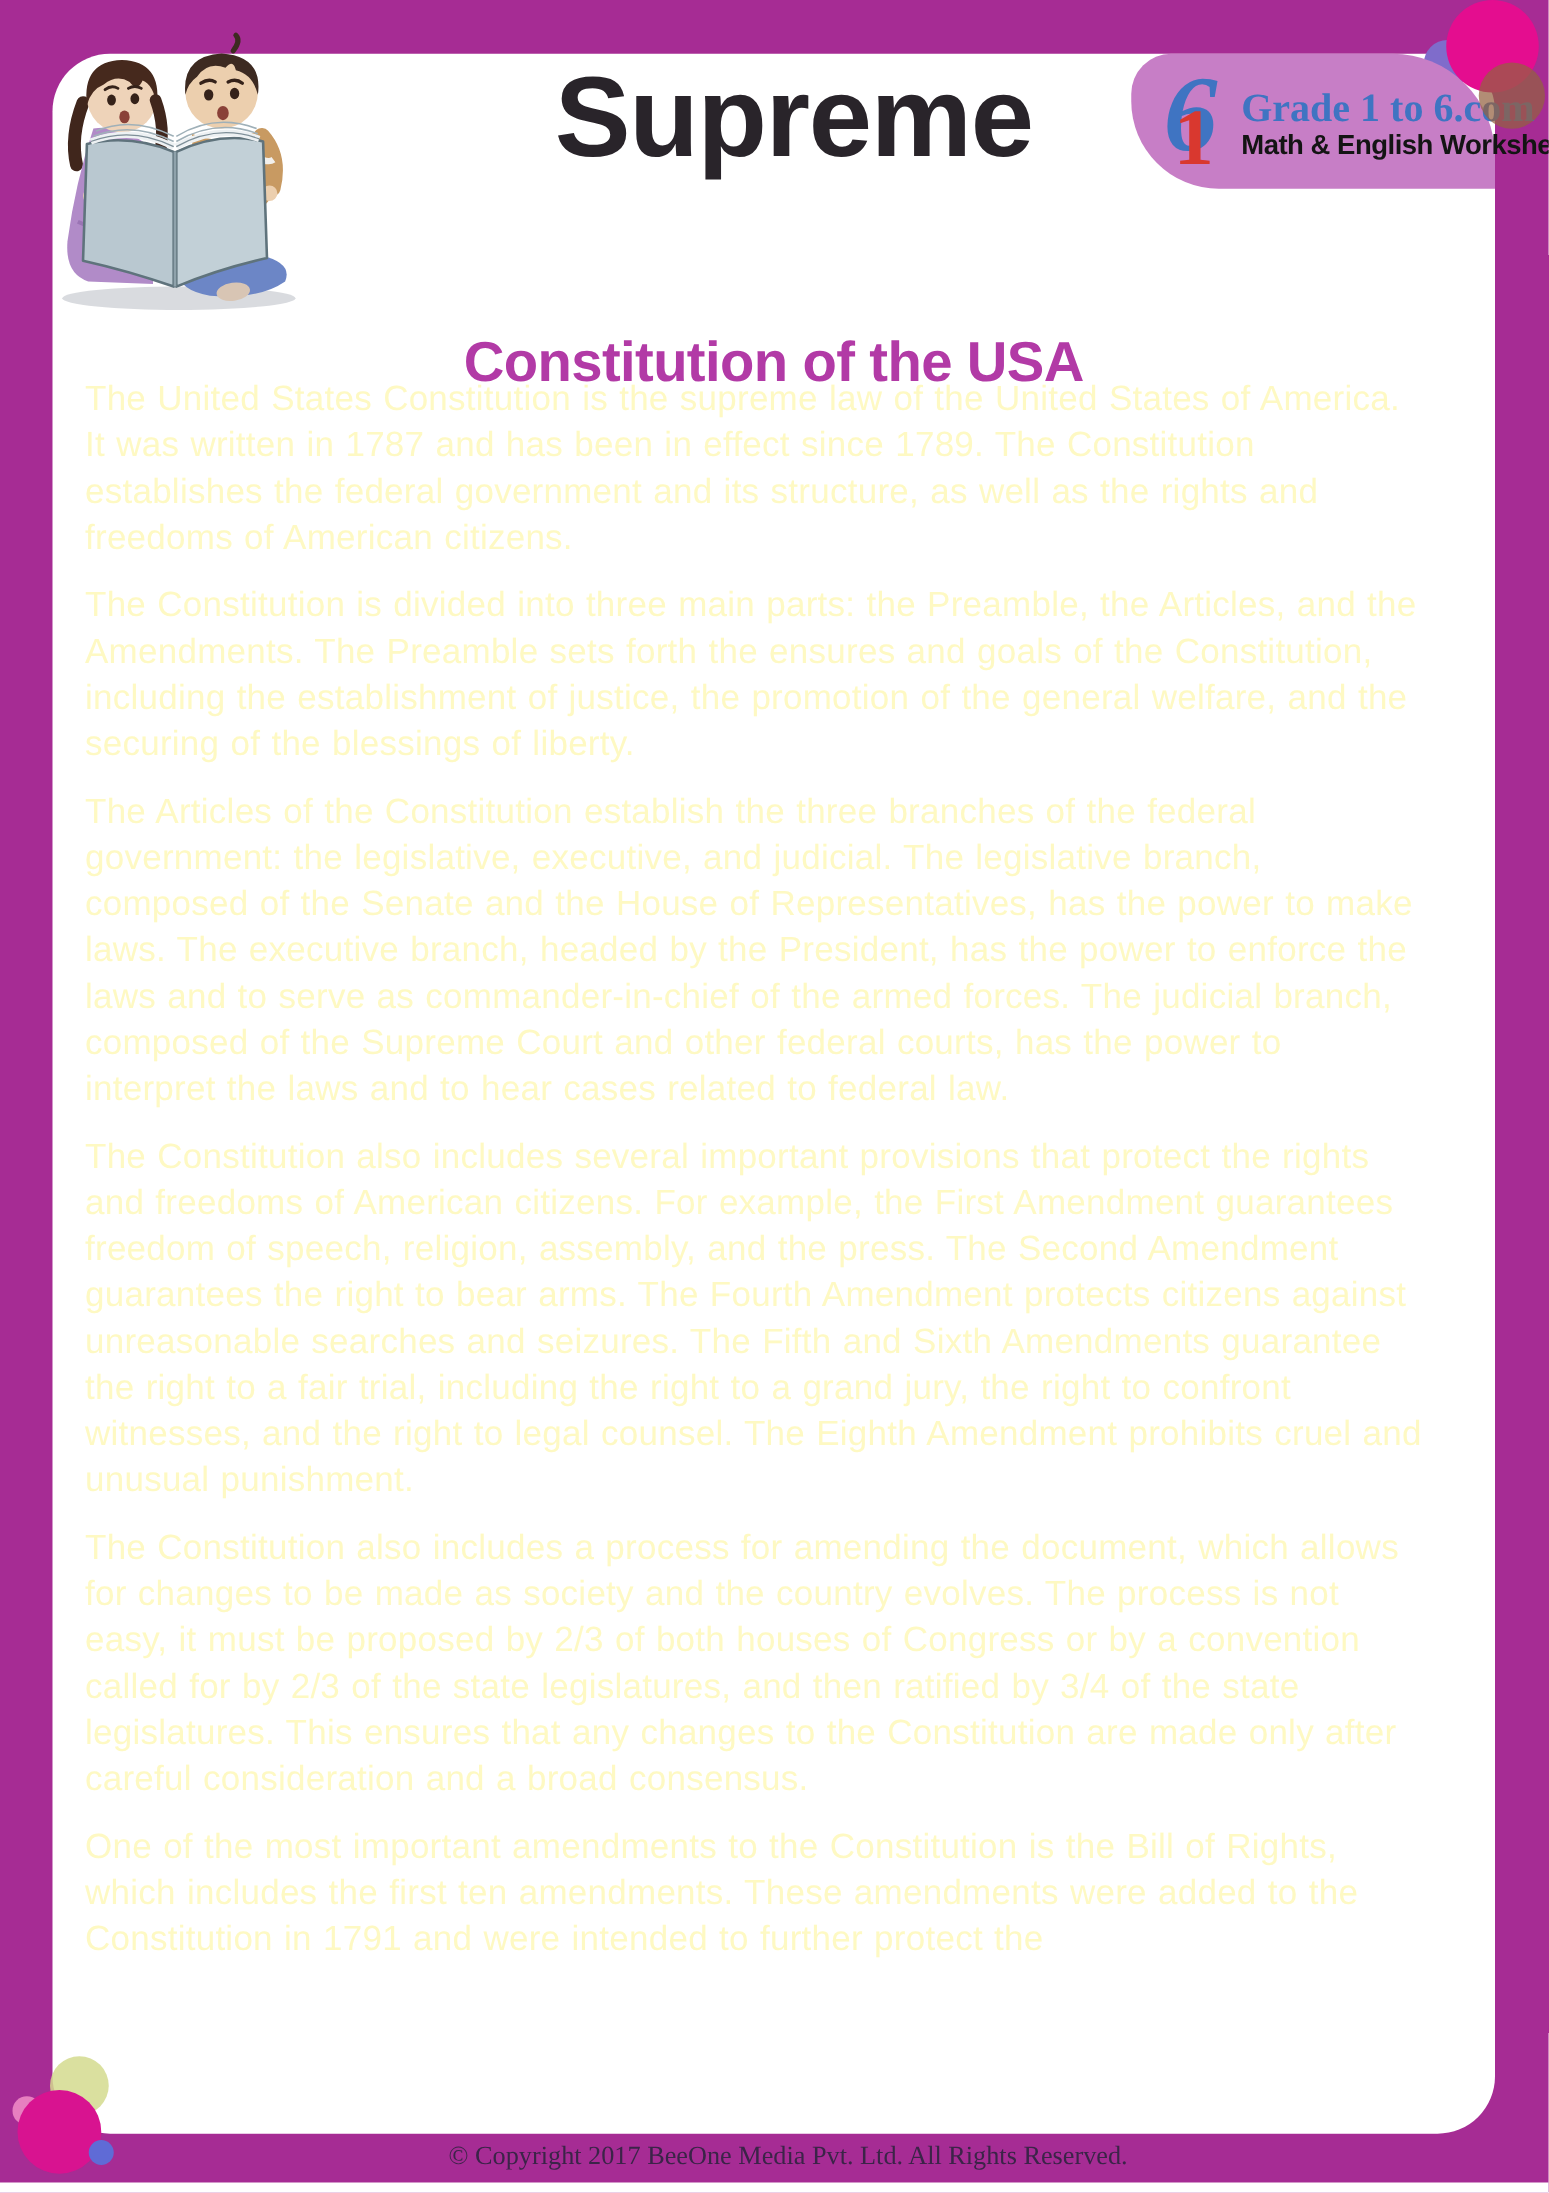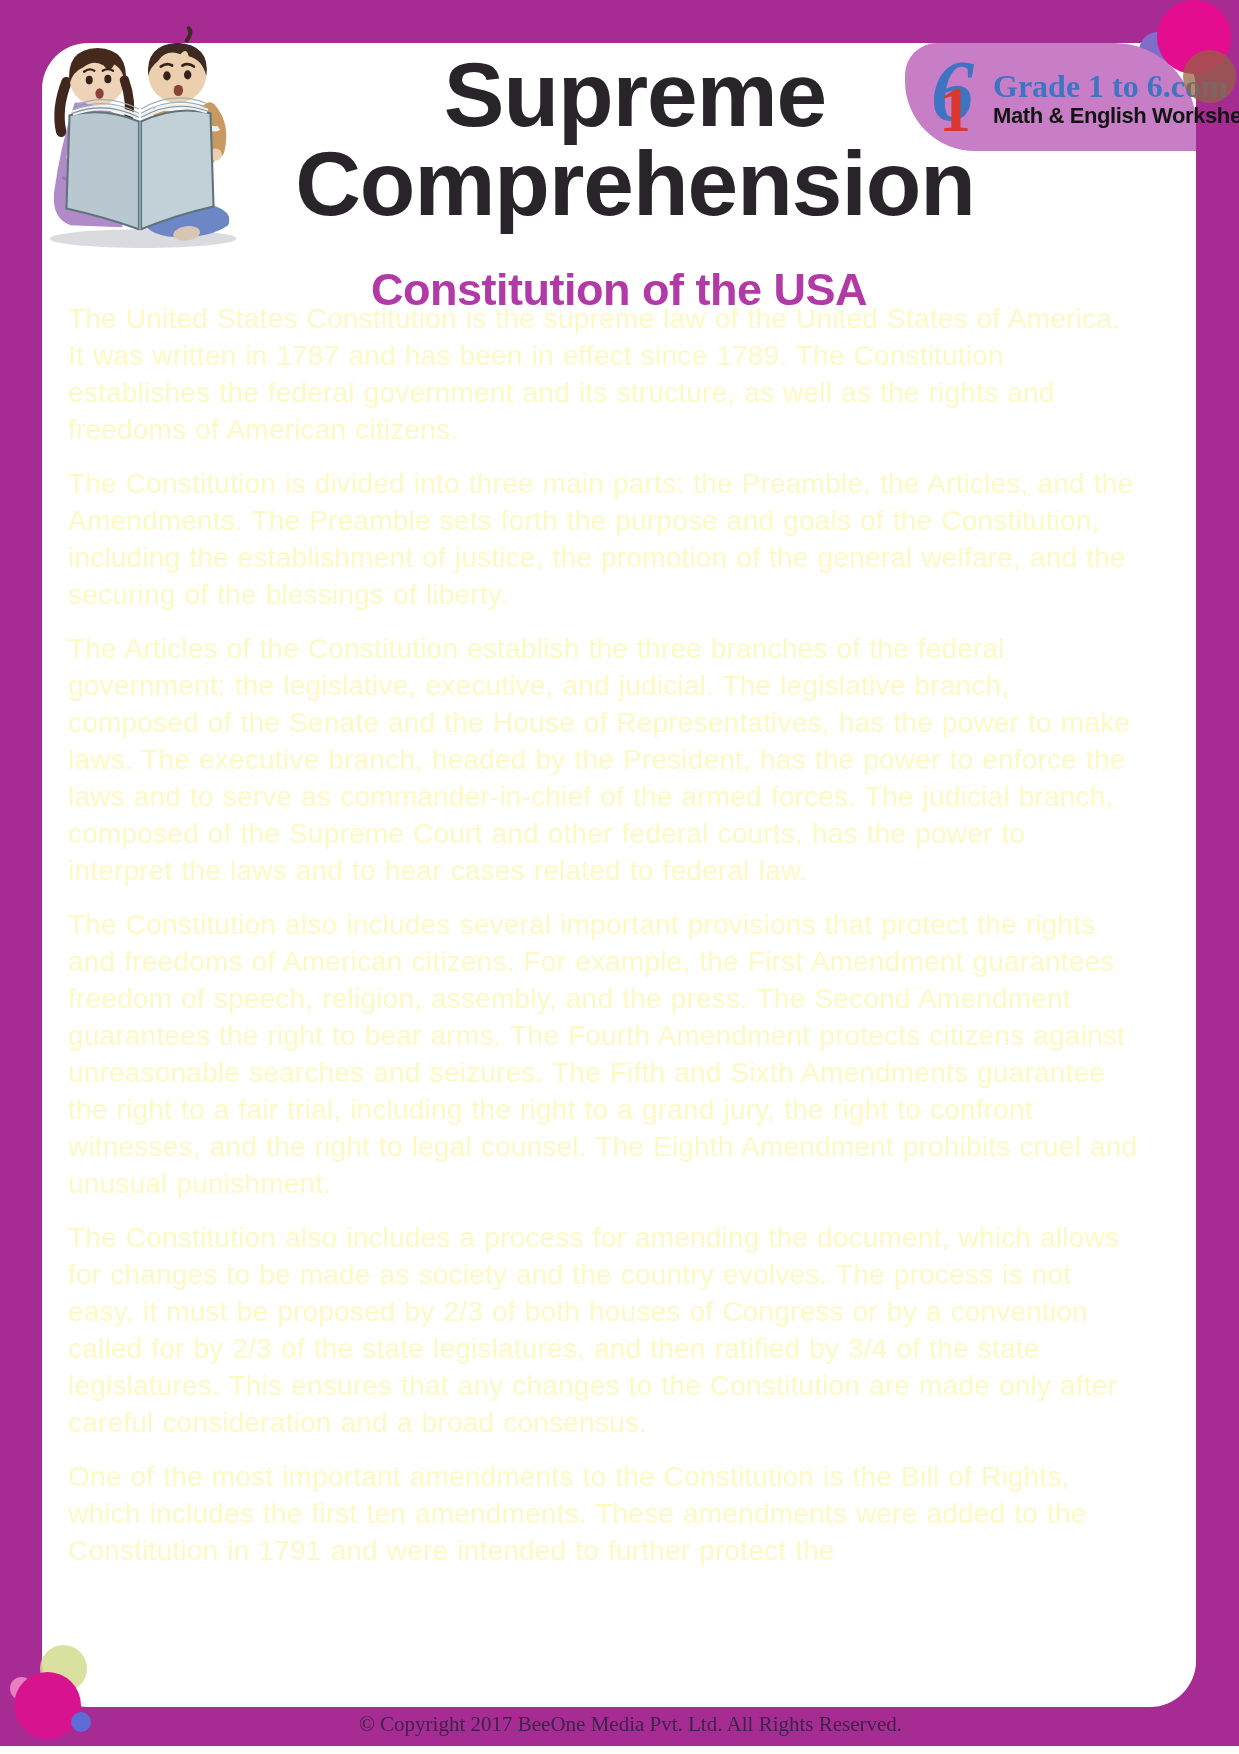"Comprehension" div.title-line { html: <div>Comprehension</div> -> none }
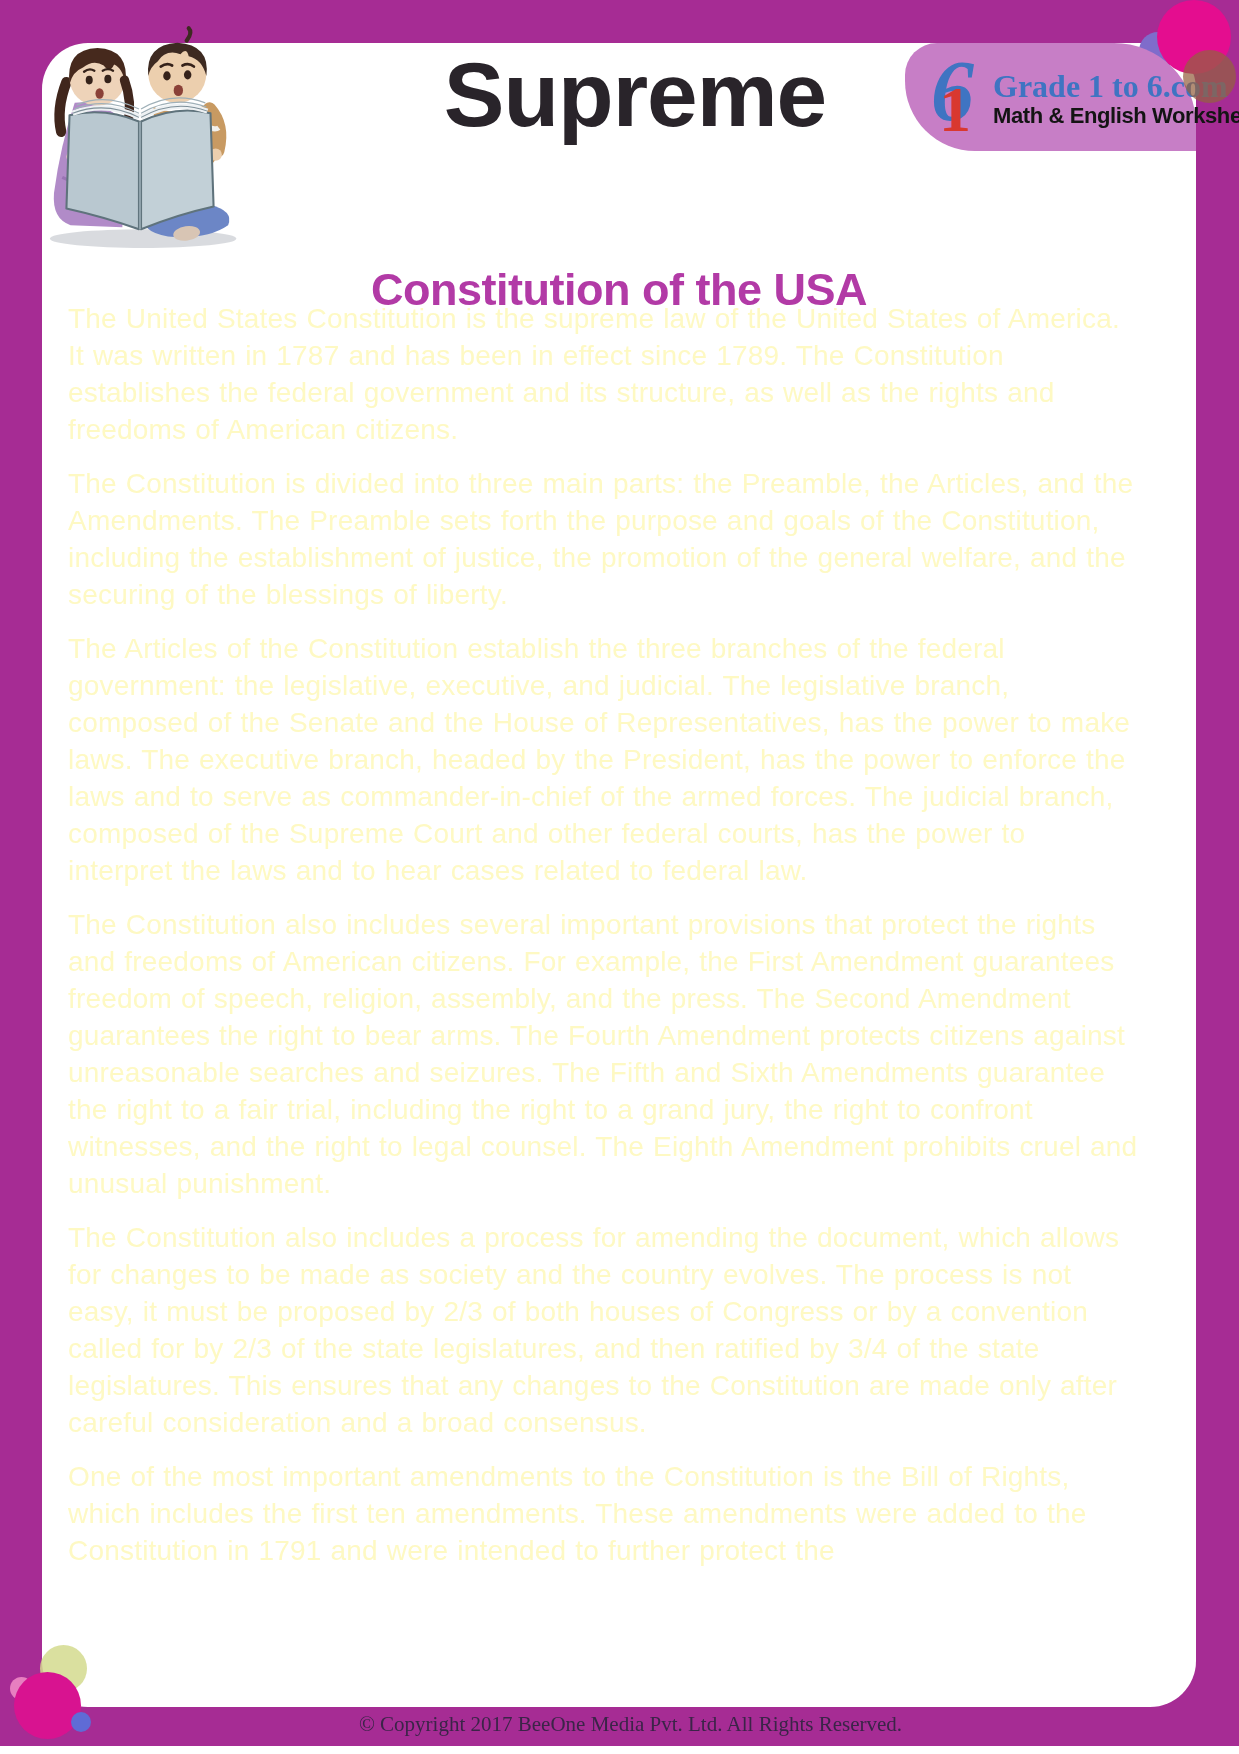"The Constitution is divided into" p { text: purpose -> ensures }
